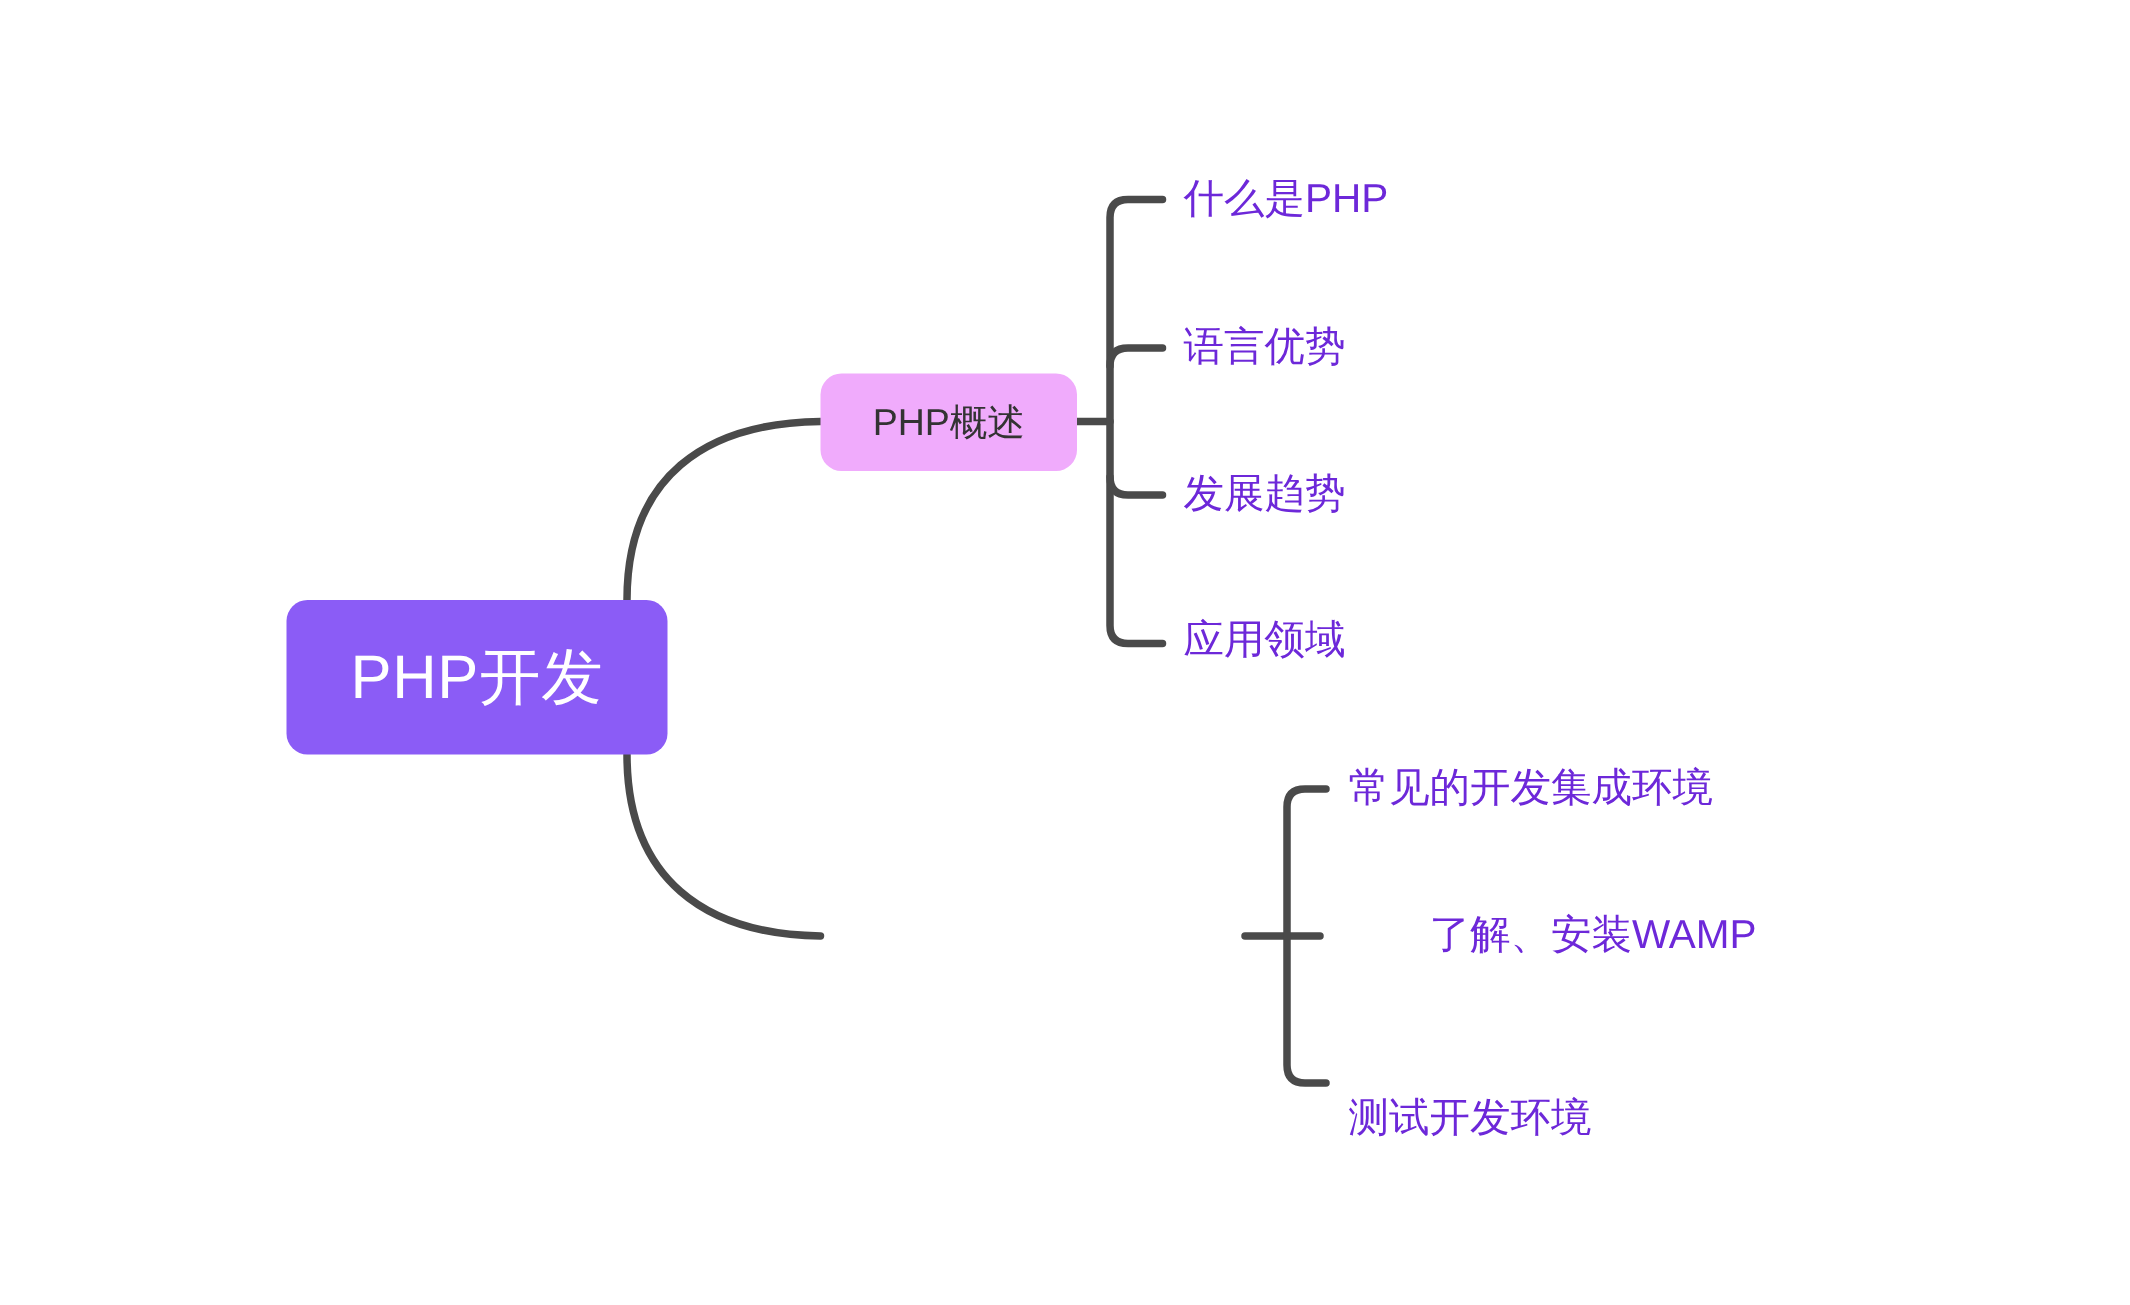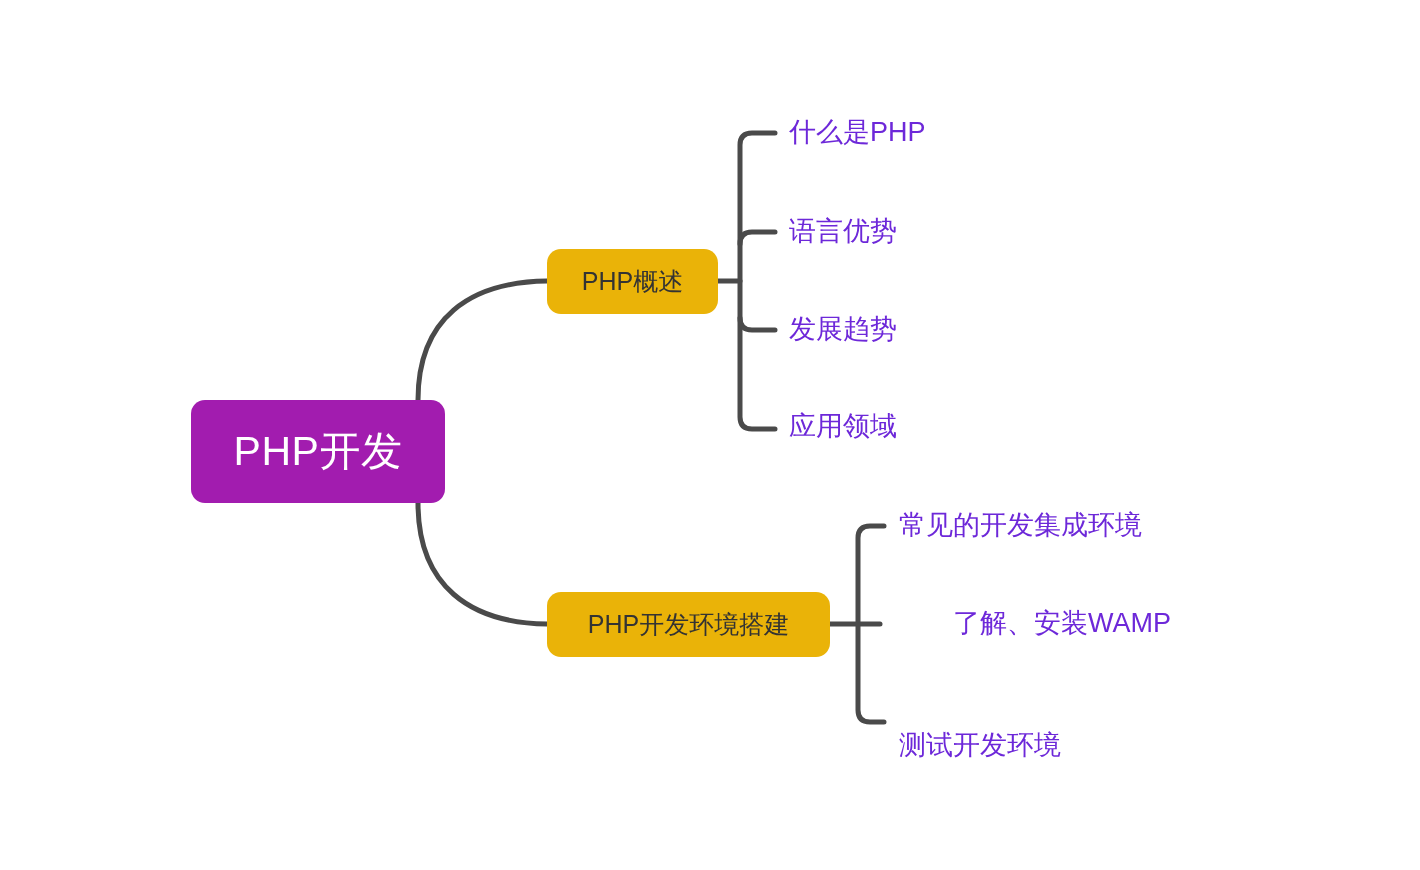"PHP概述" .node-branch { background: #eab308 -> #f0abfc }
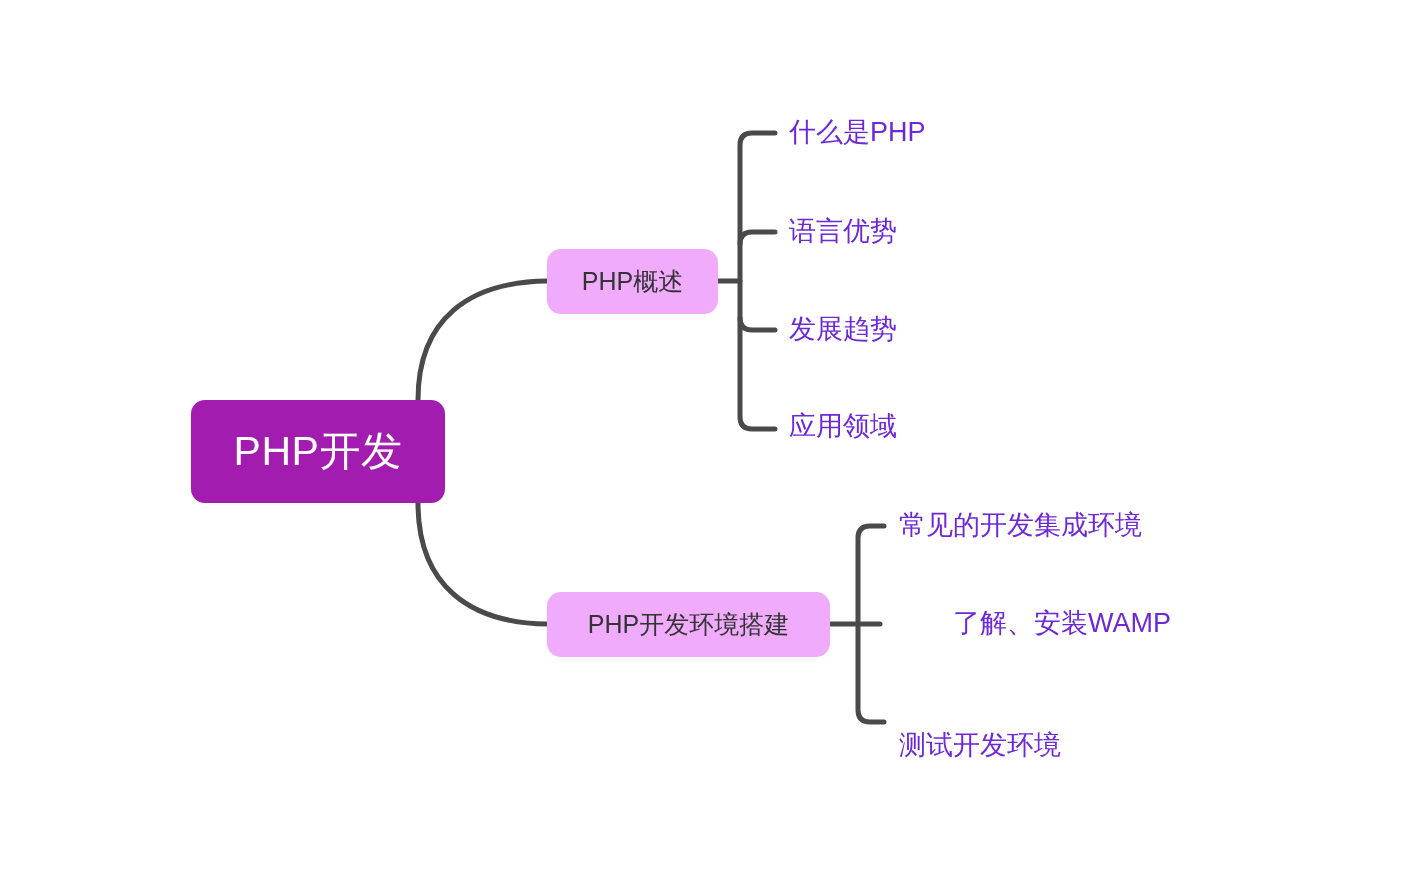"PHP开发" .node-root { background: #a21caf -> #8b5cf6 }
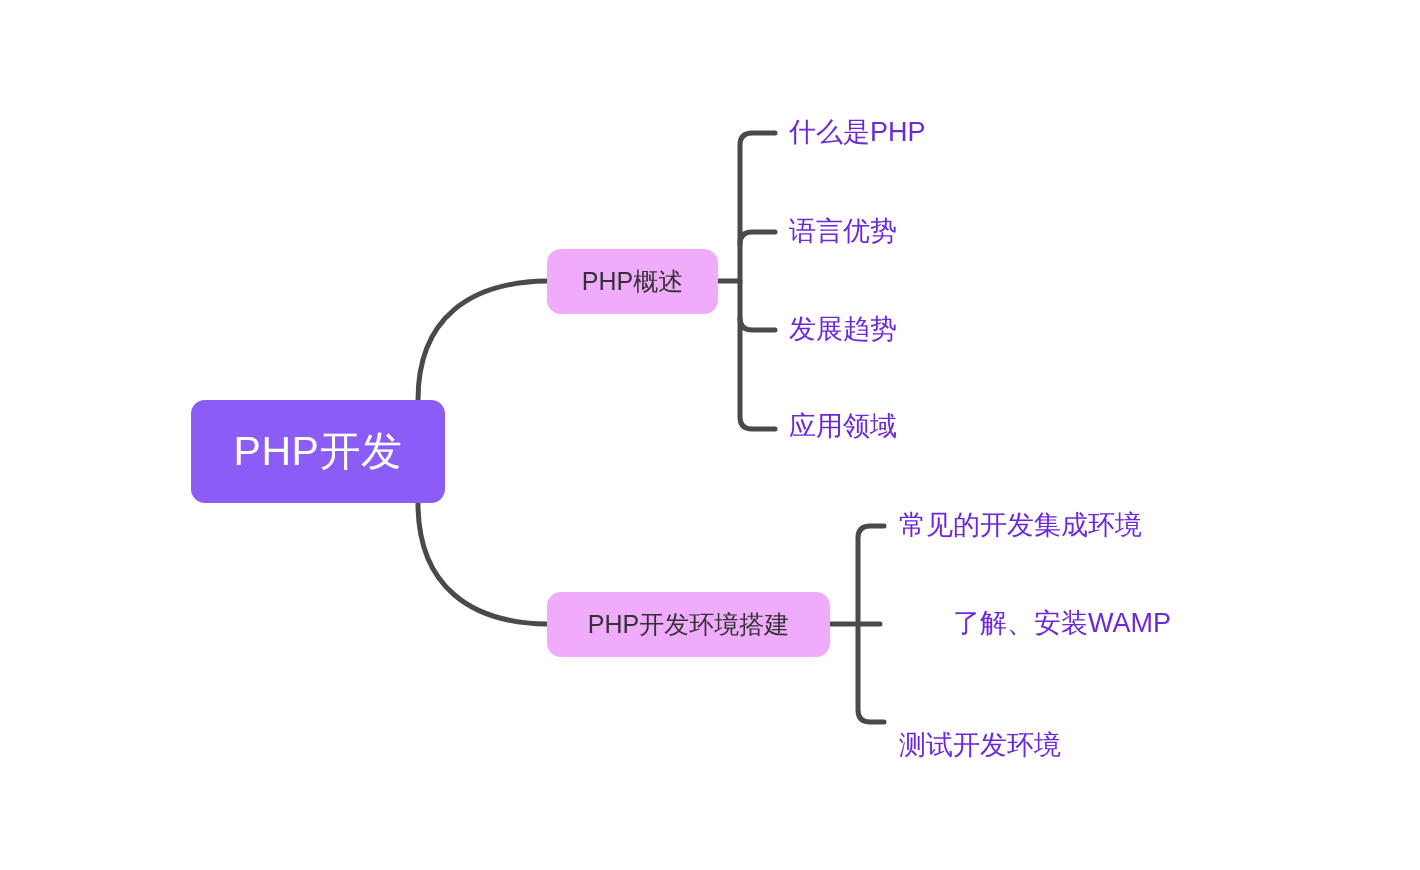"PHP开发环境搭建" div.node { html: <div> <span>PHP开发环境搭建</span> </div> -> none }
